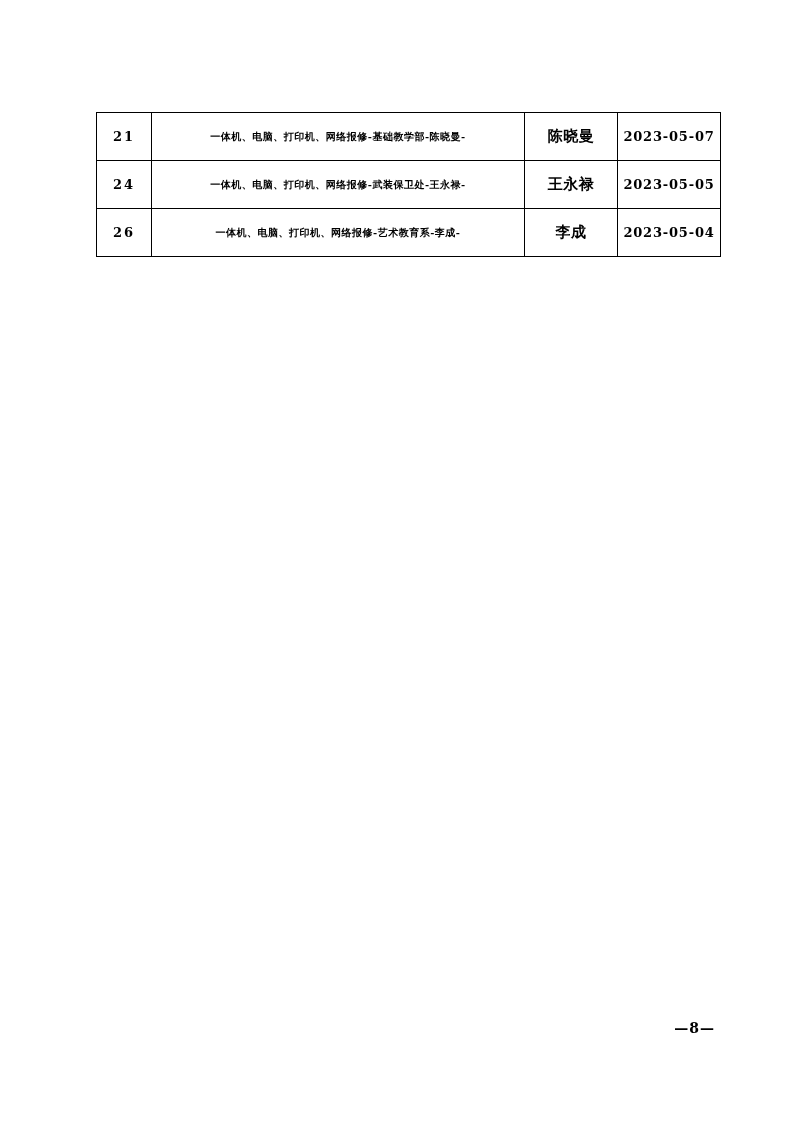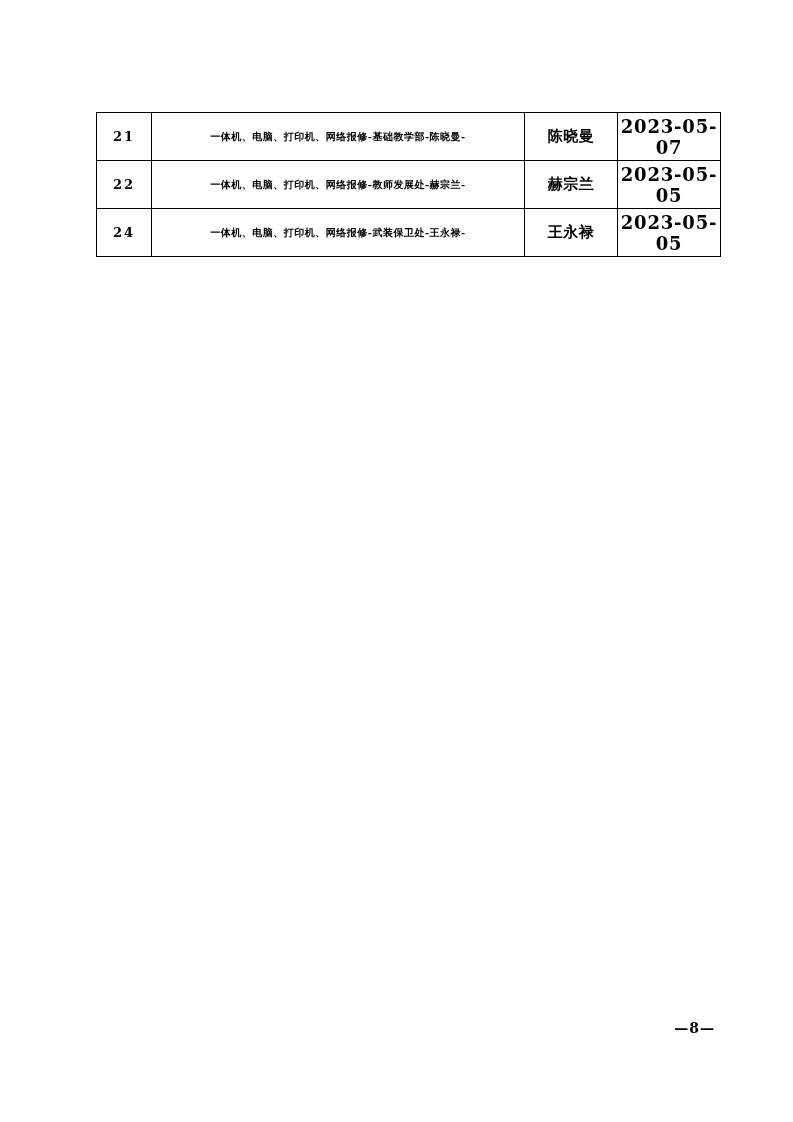"2023-05-07" td.col-date { font-size: 18px -> 13px }
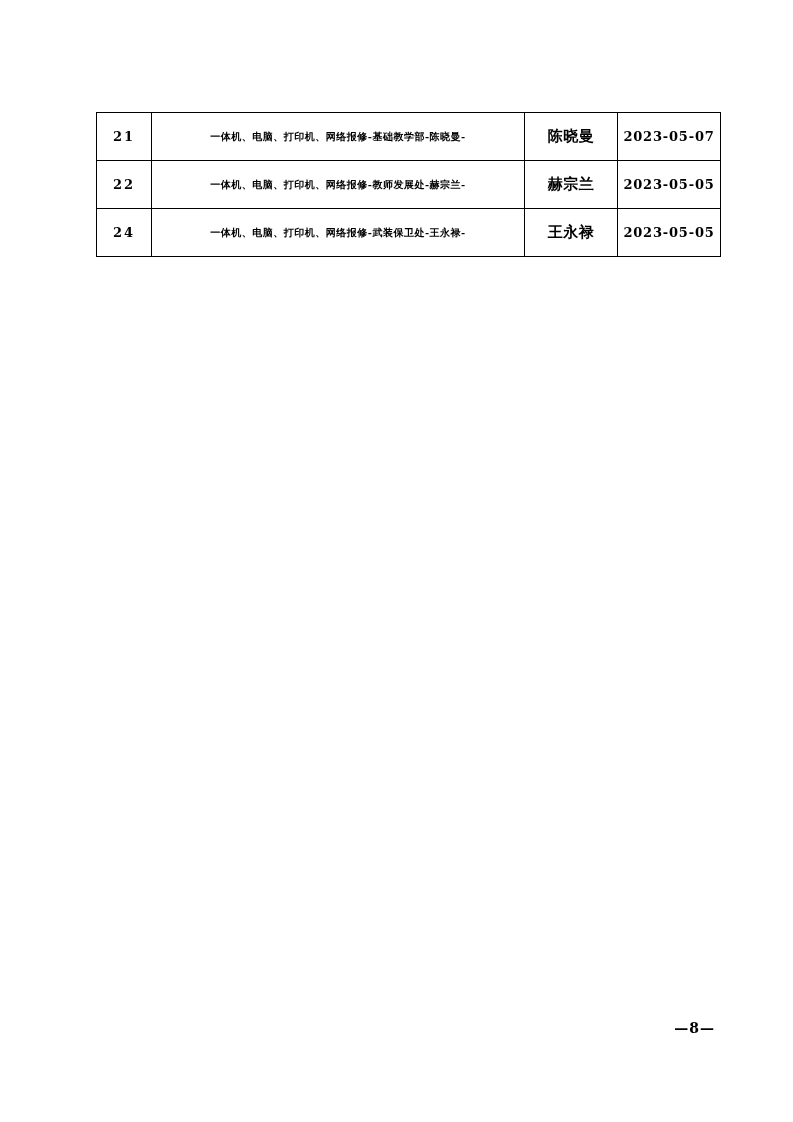"22" tr { html: <tr> <td>22</td> <td>一体机、电脑、打印机、网络报修-教师发展处-赫宗兰-</td> <td>赫宗兰</td> <td>2023-05-05</td> </tr> -> none }
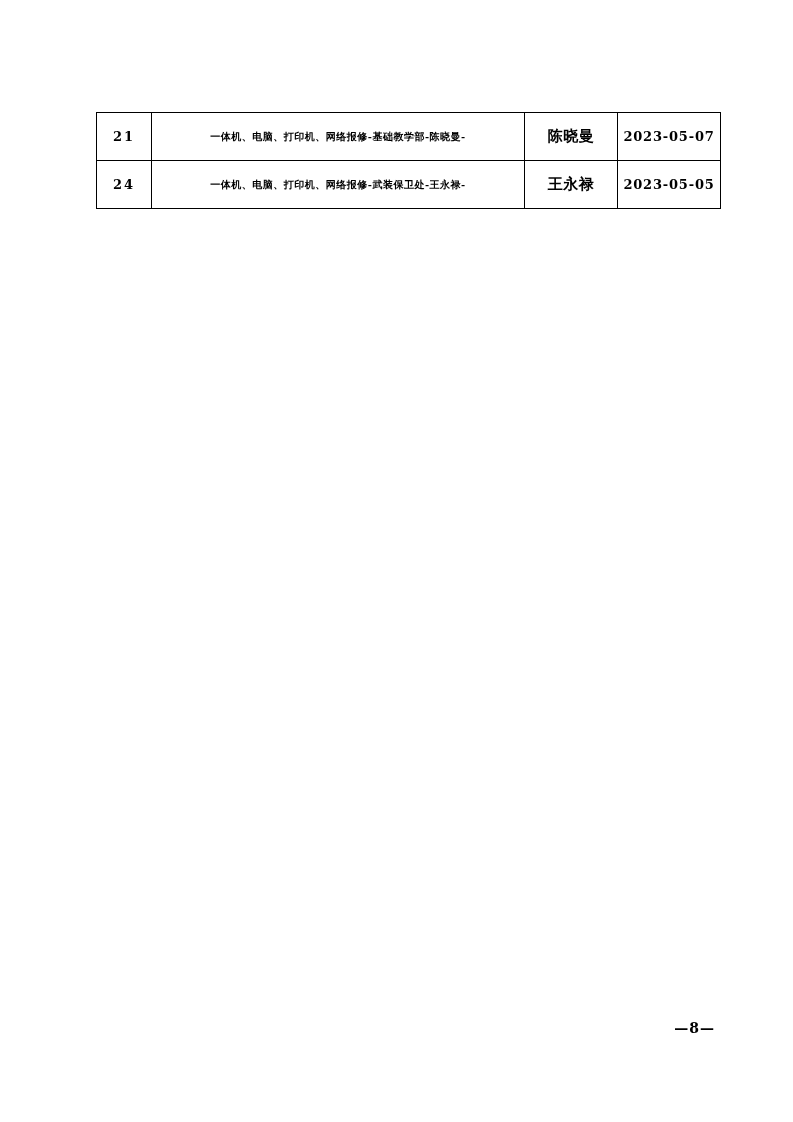"26" tr { html: none -> <tr> <td>26</td> <td>一体机、电脑、打印机、网络报修-艺术教育系-李成-</td> <td>李成</td> <td>2023-05-04</td> </tr> }
